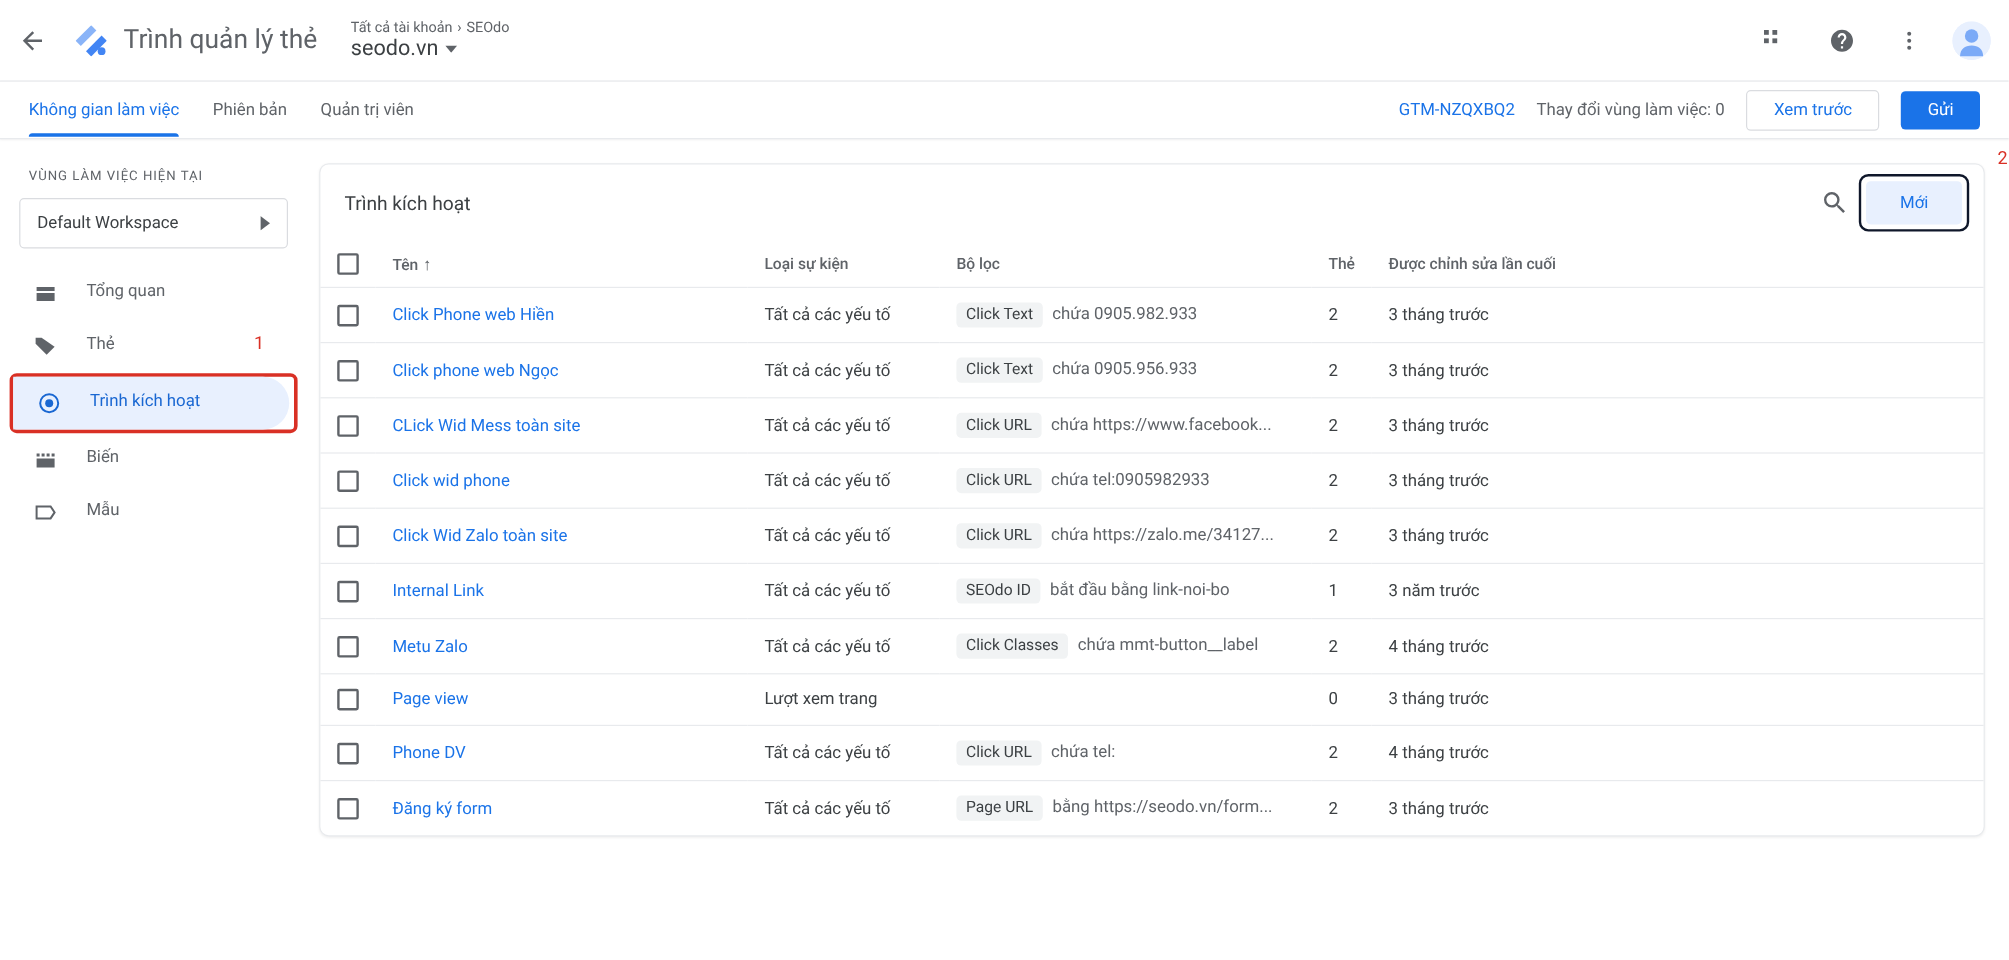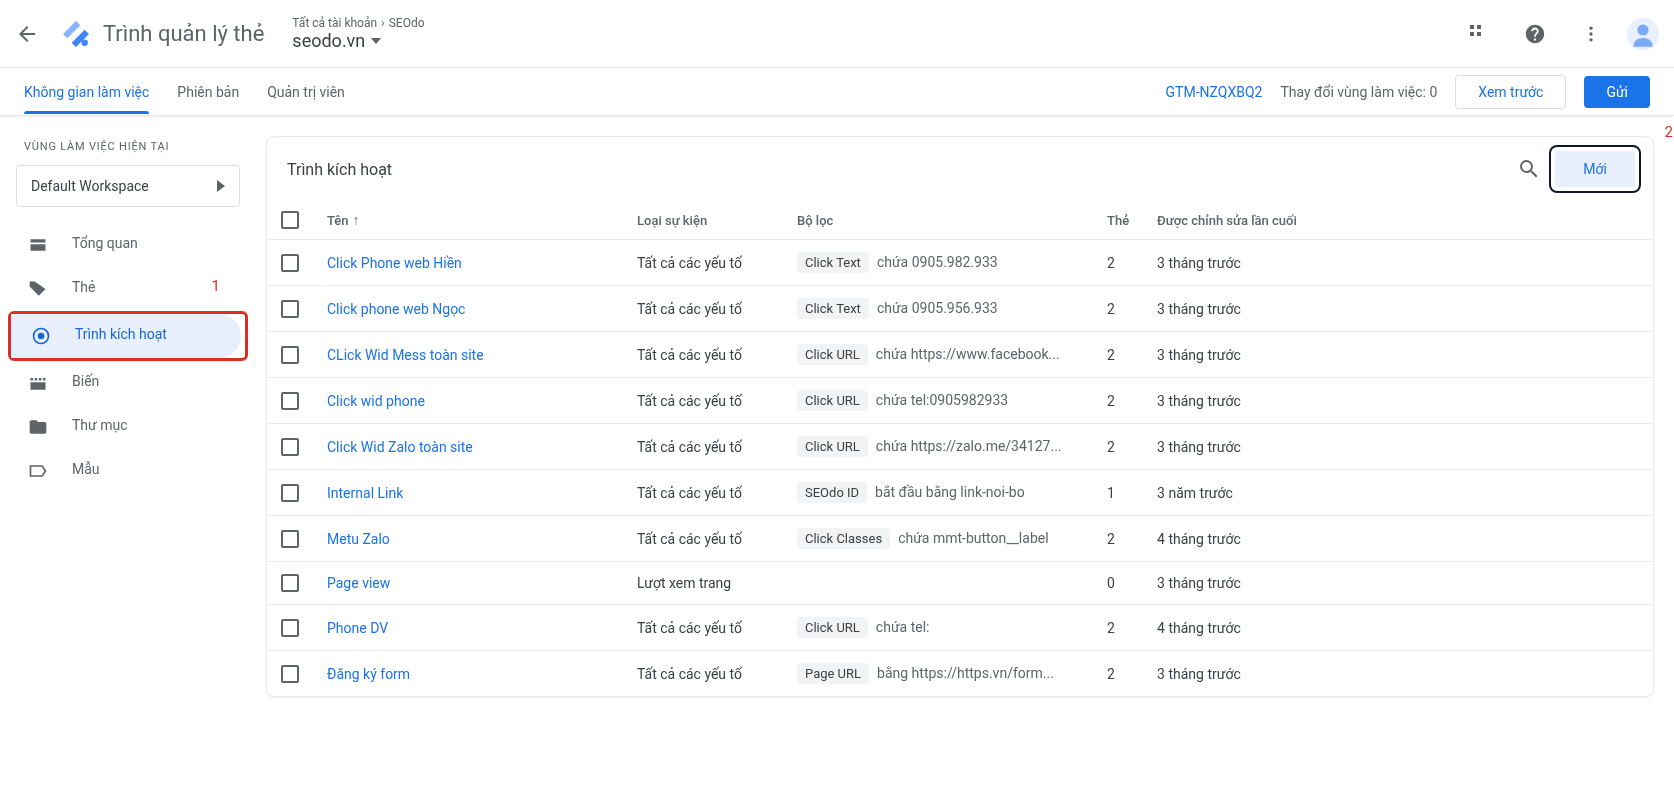"Thư mục" div.nav-item { html: <div> <svg> <path></path> </svg> <span>Thư mục</span> </div> -> none }
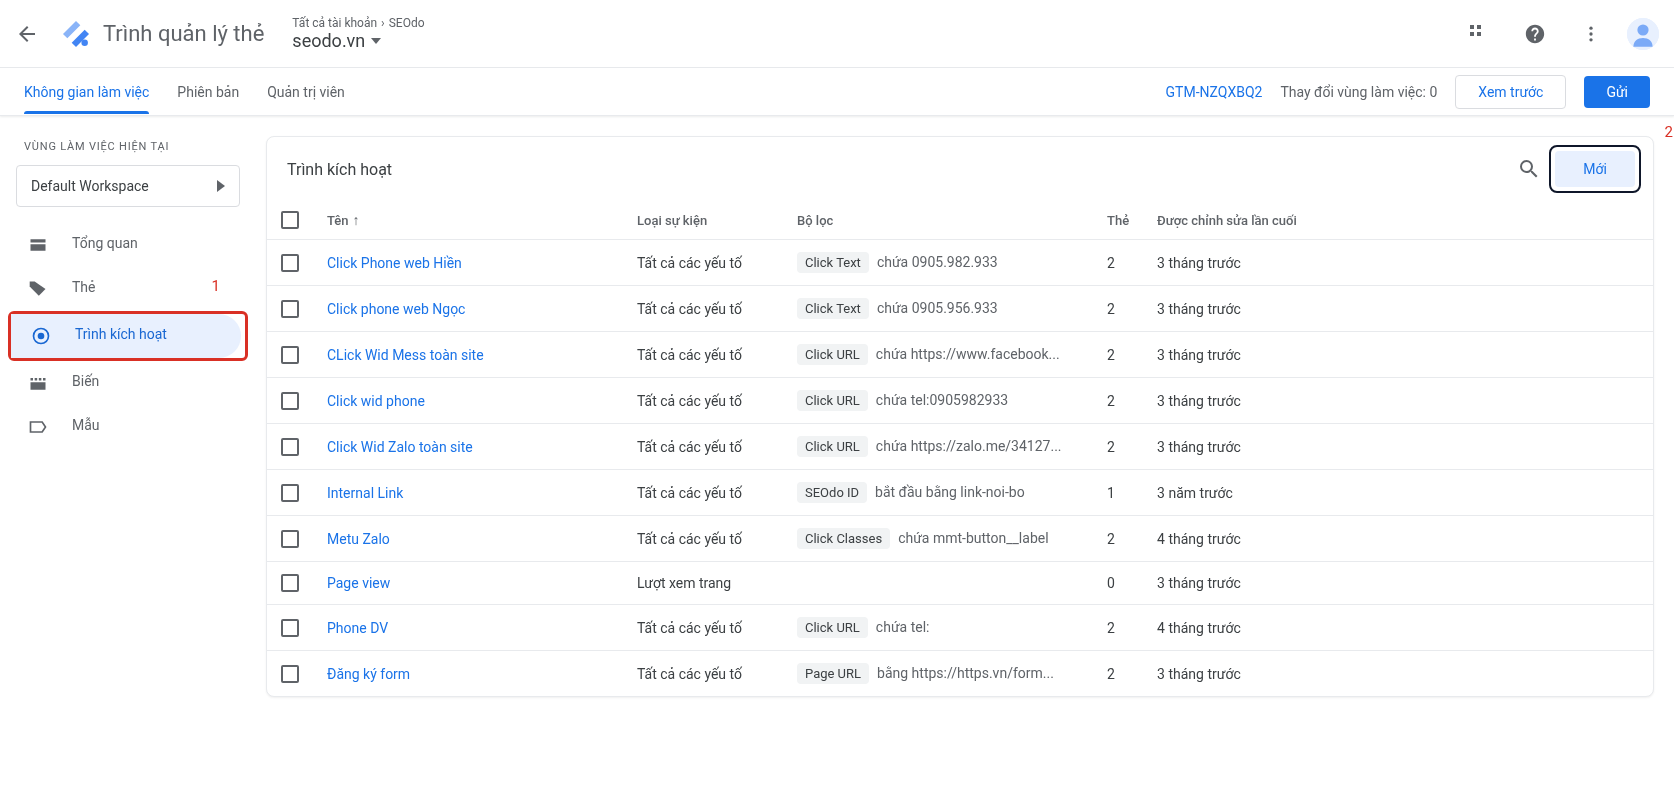"bằng https://https.vn/form..." span.filter-text { text: https://https.vn/form -> https://seodo.vn/form }
